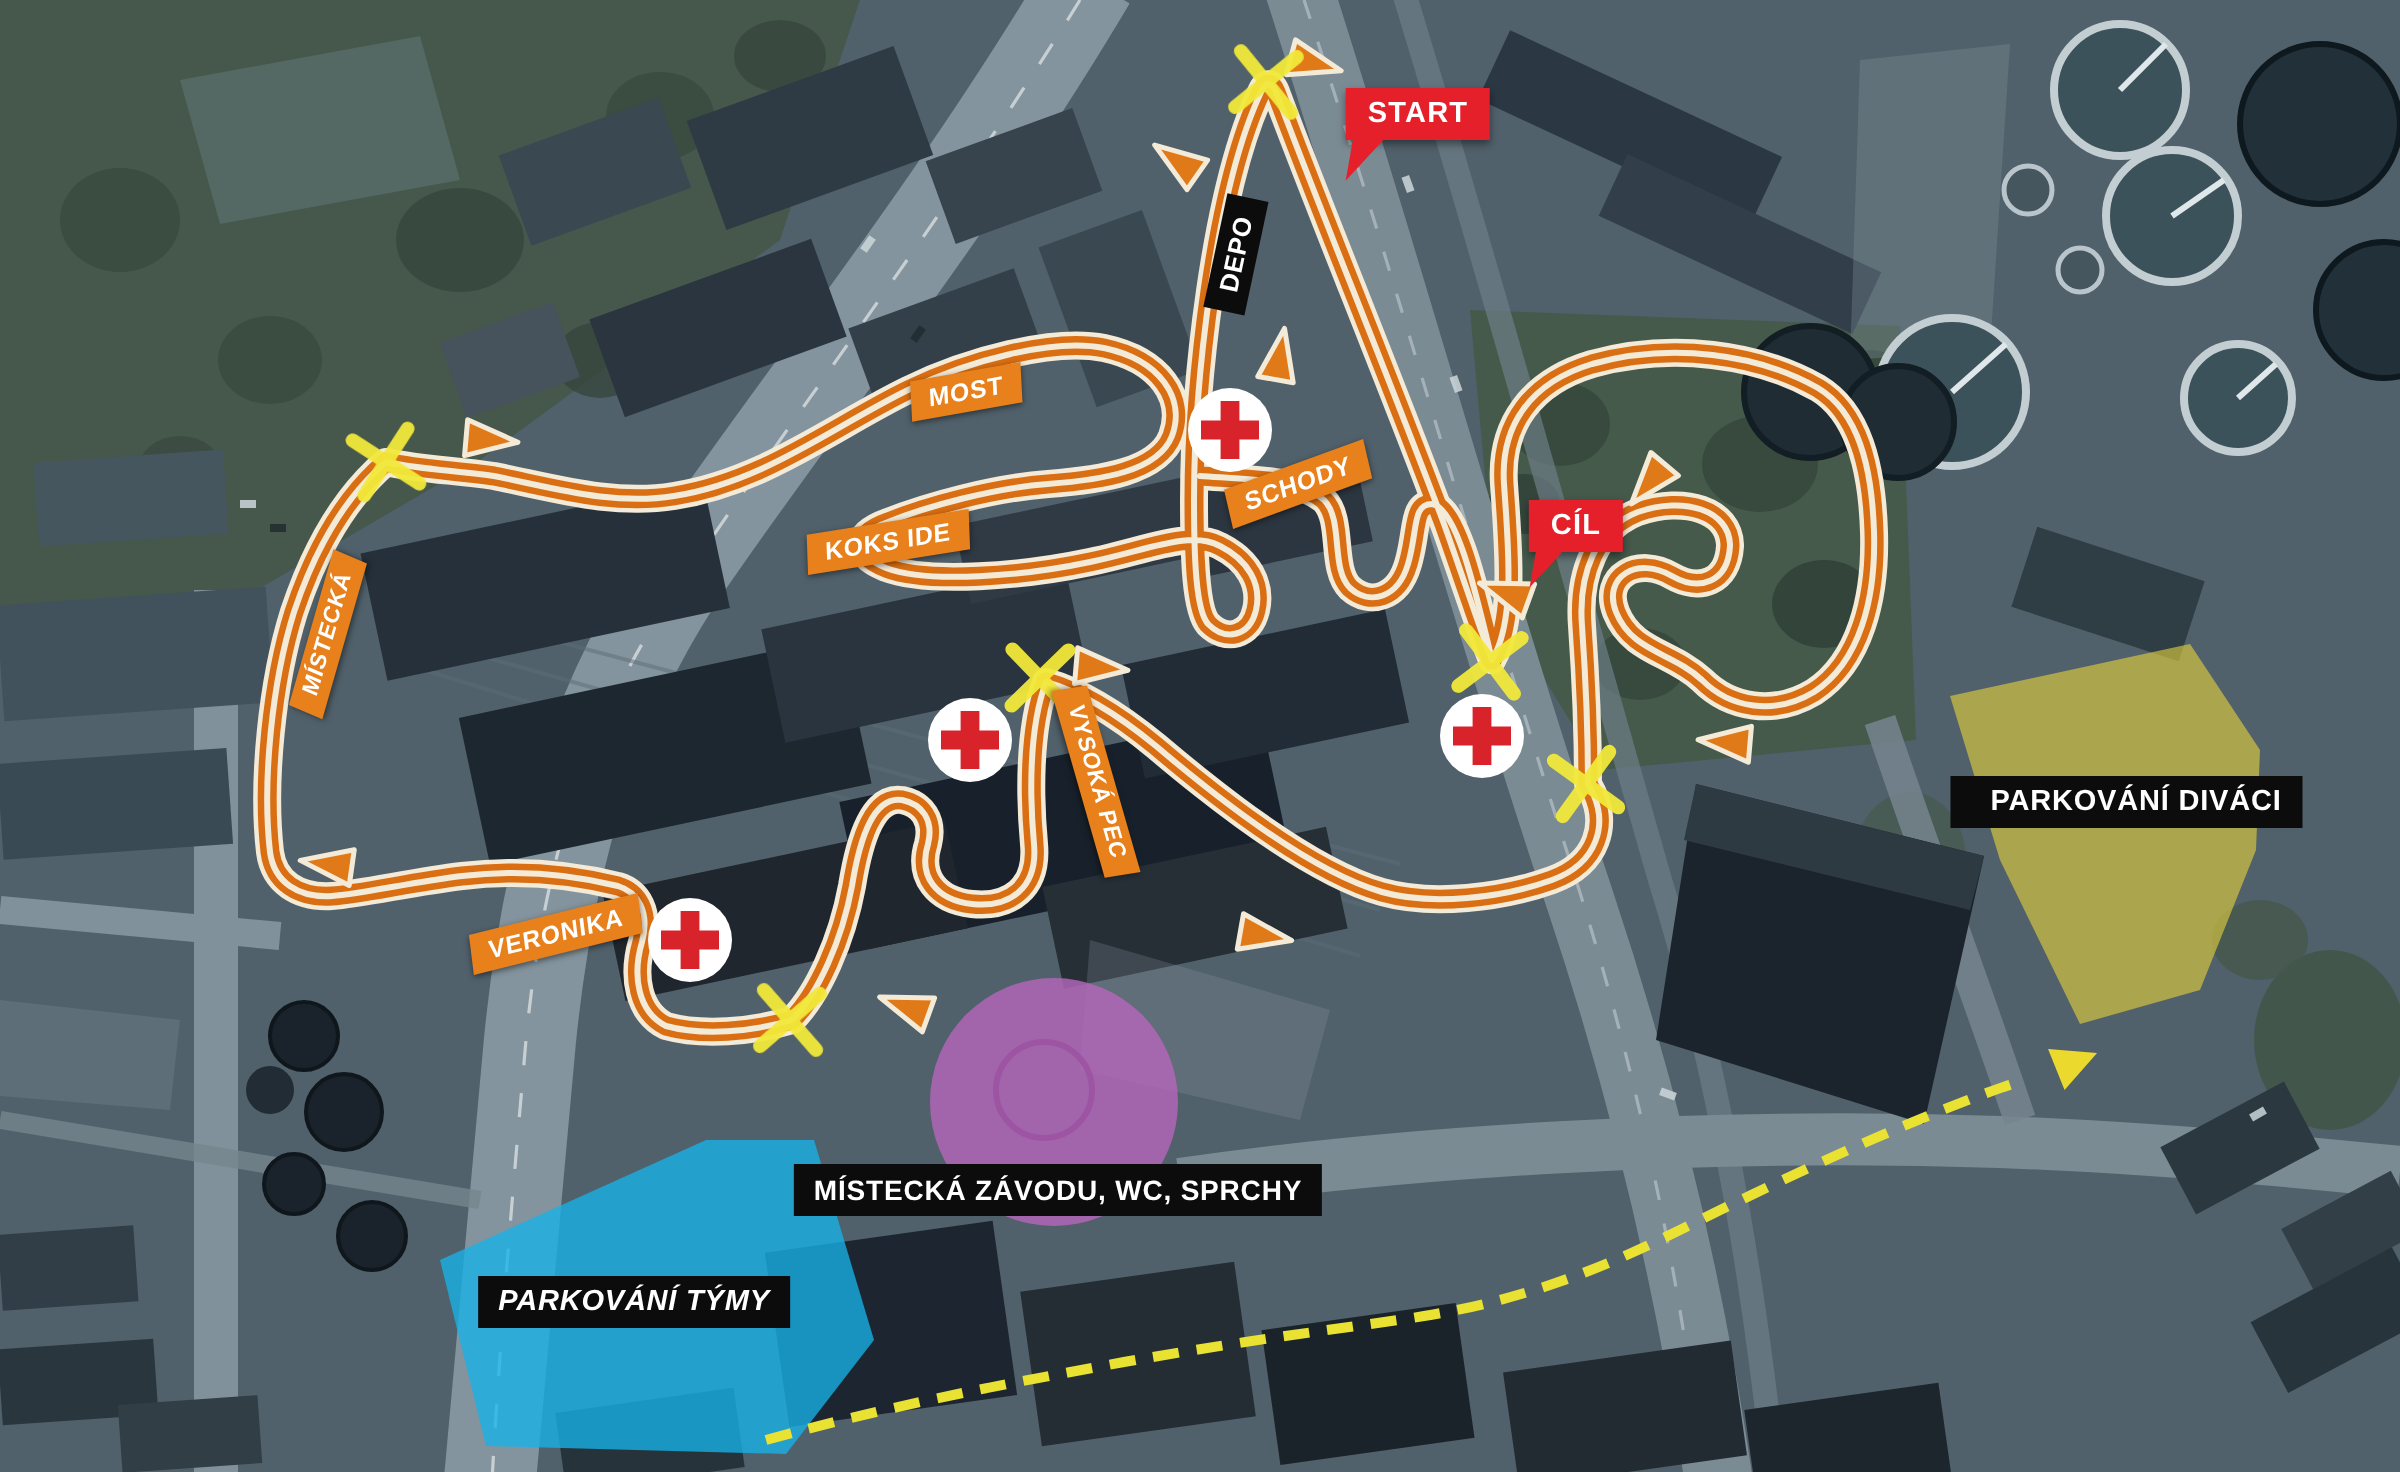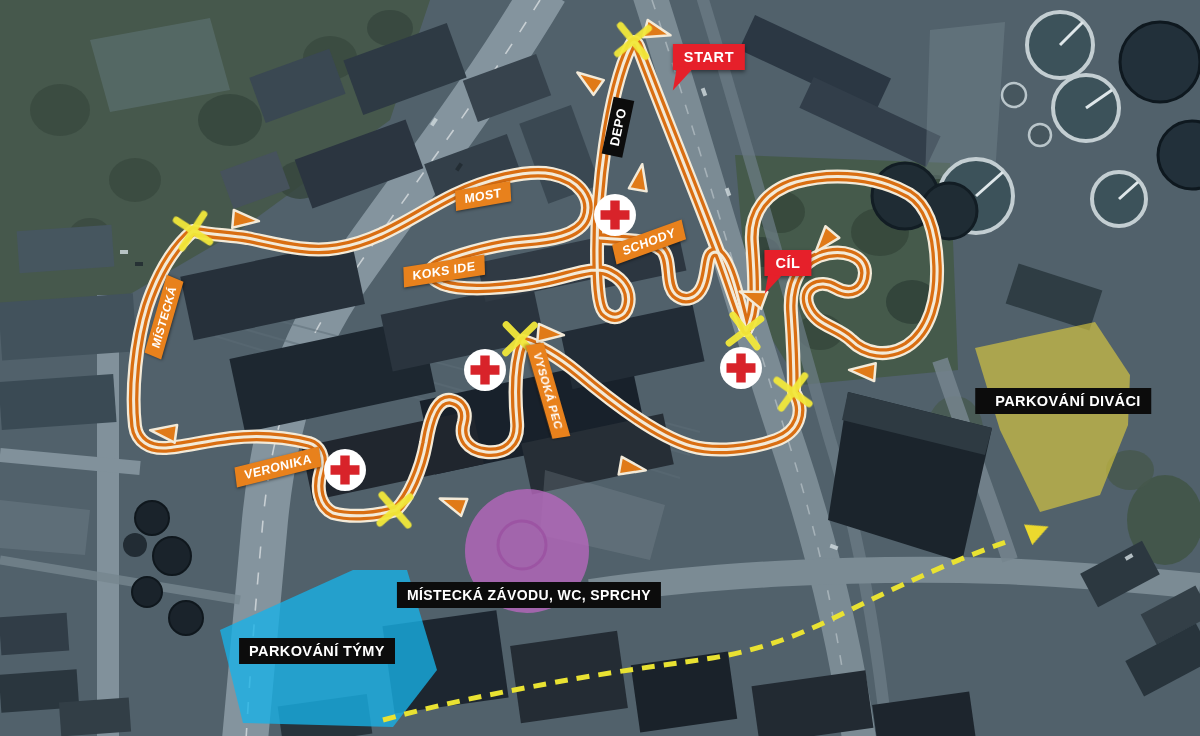"PARKOVÁNÍ TÝMY" div.map-label { font-style: none -> italic }
